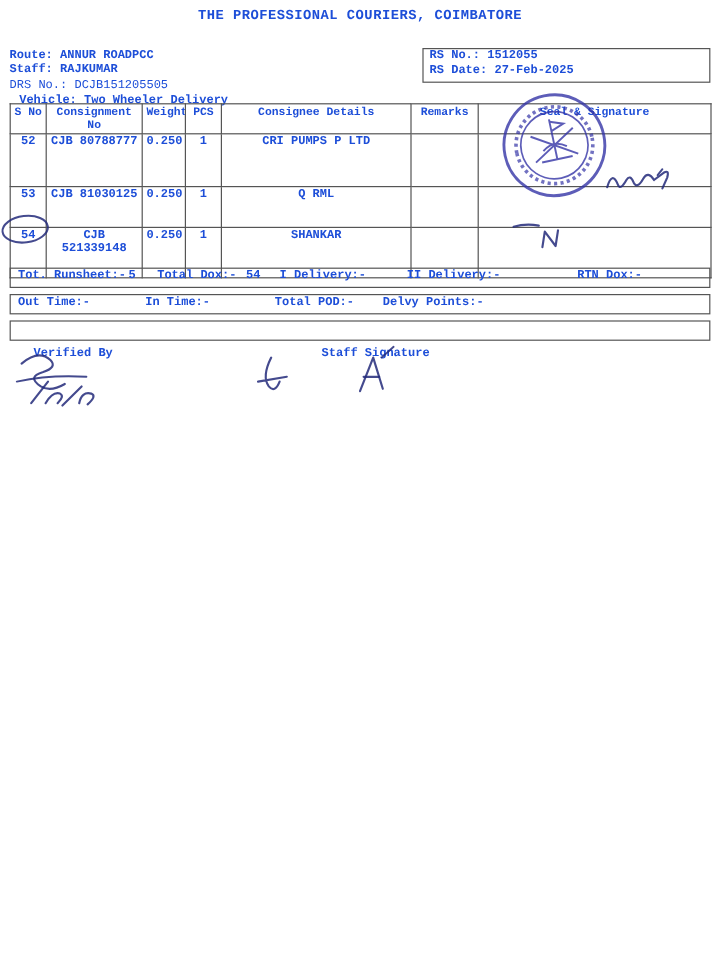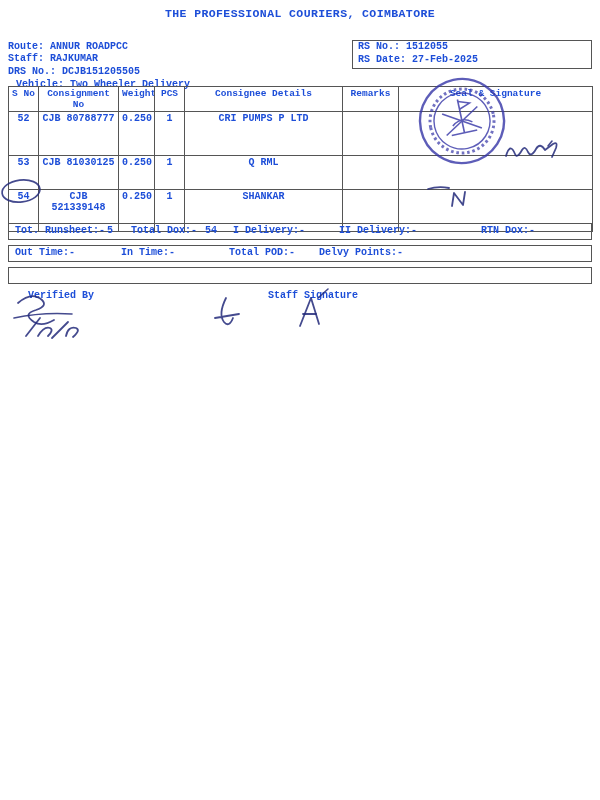"DRS No.: DCJB151205505" .t-strong { font-weight: 700 -> 400 }
